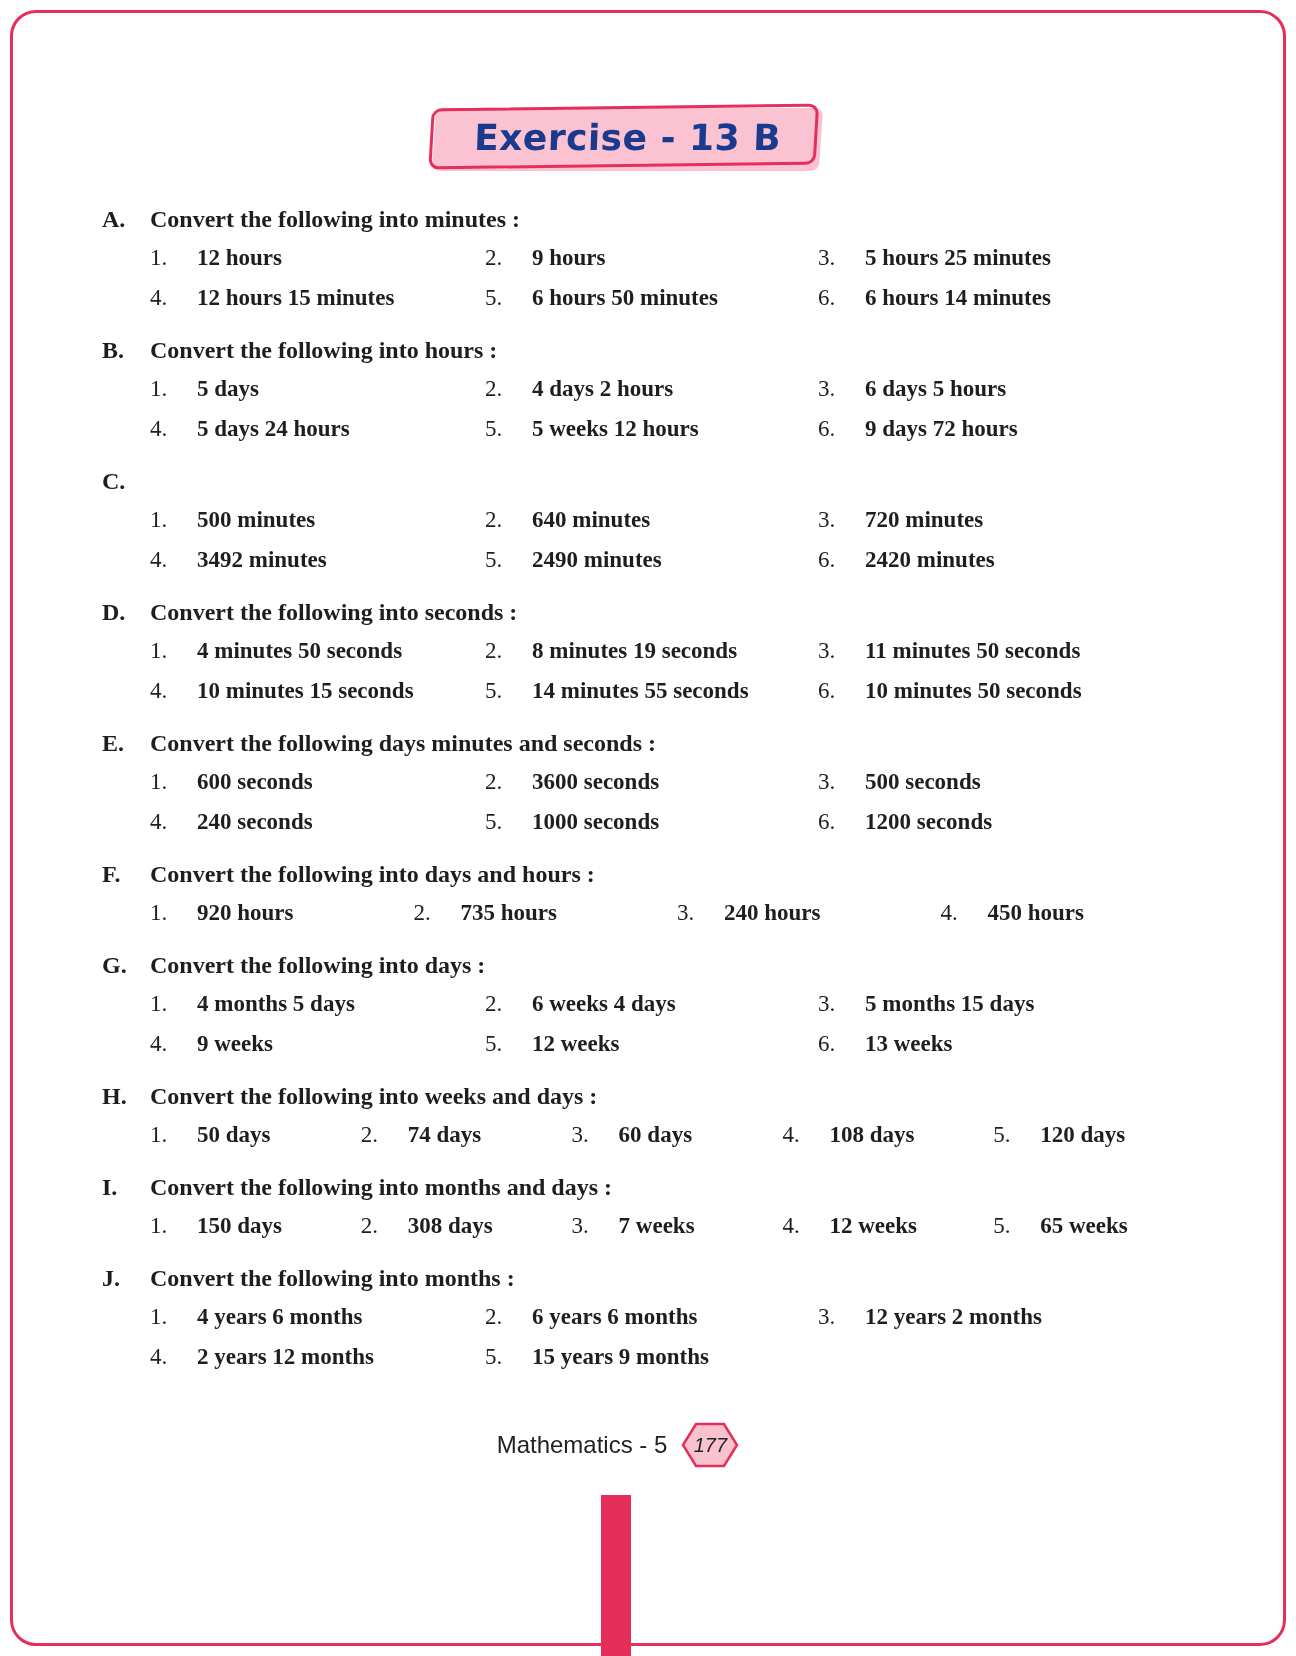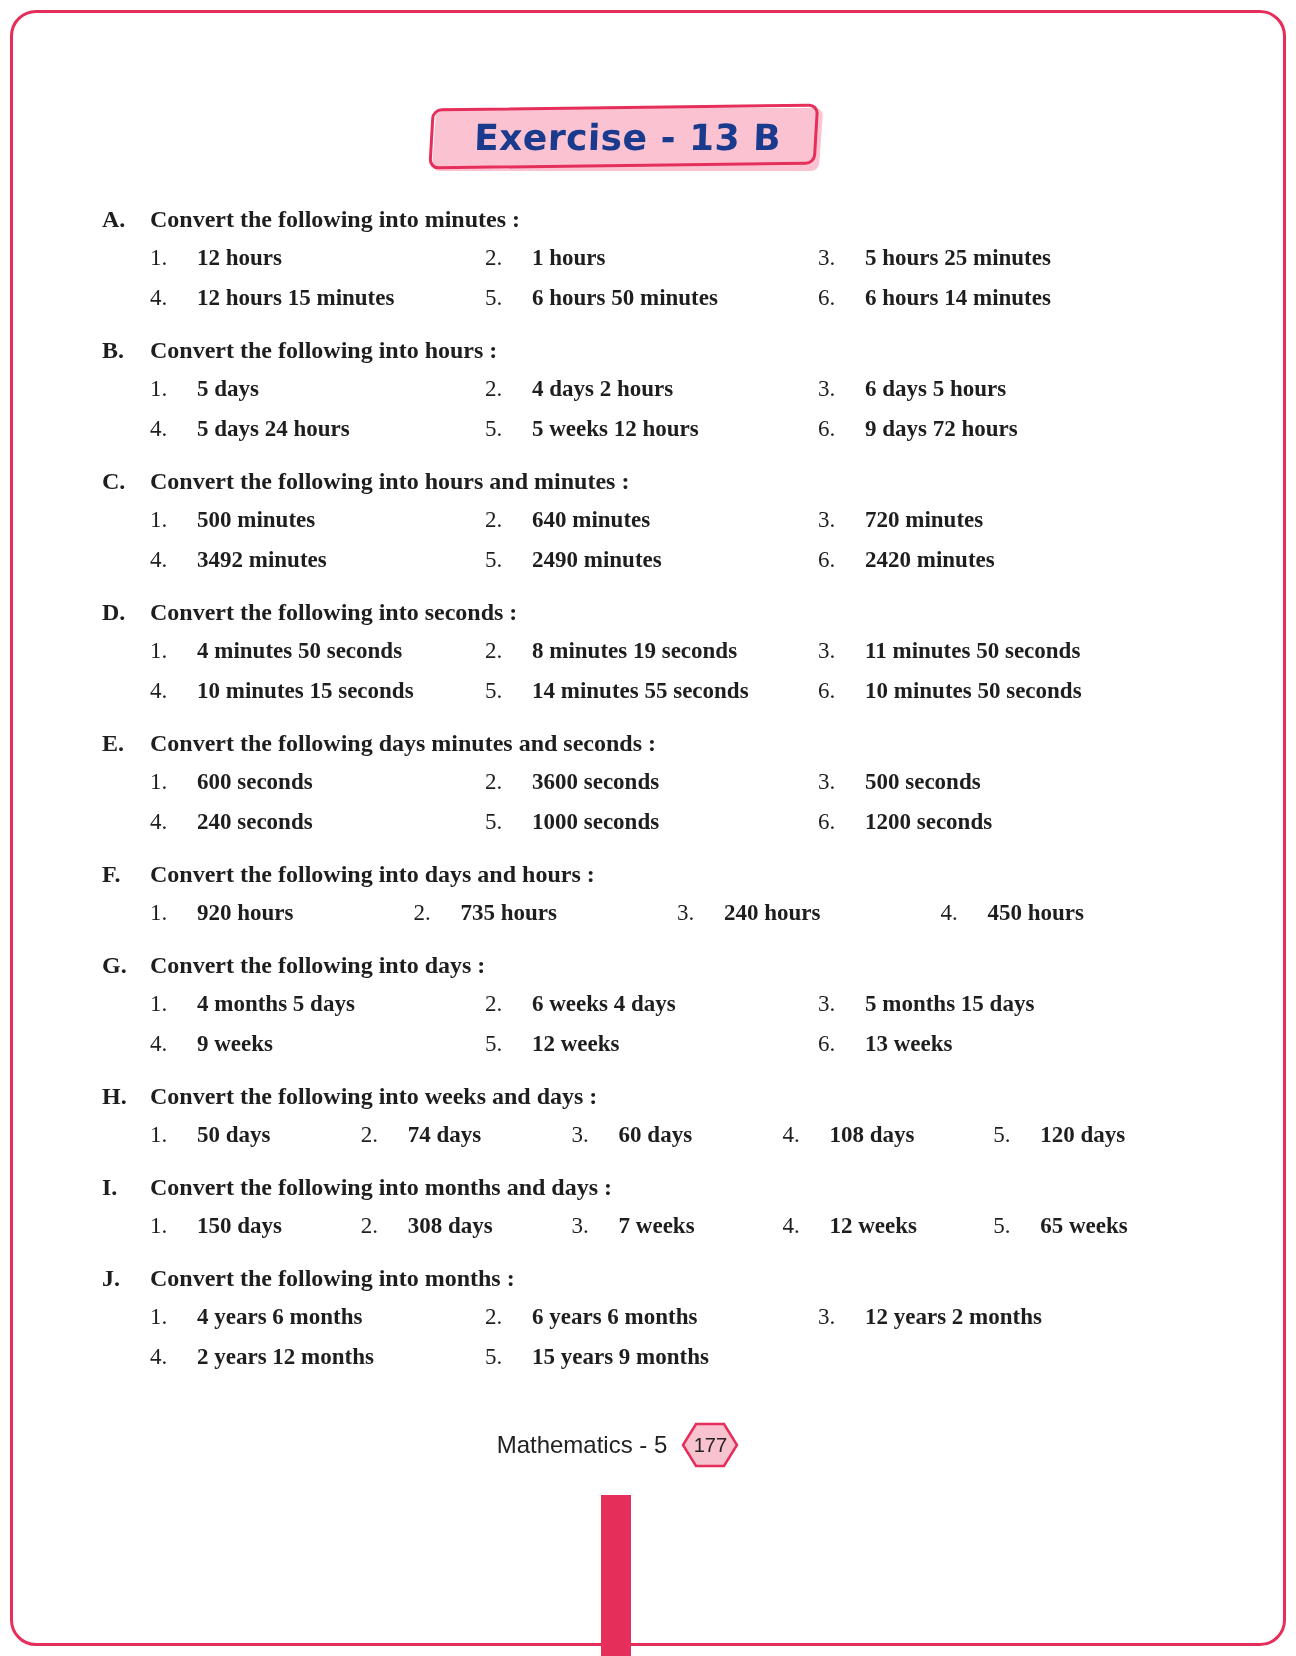"1 hours" span.itext { text: 1 -> 9 }
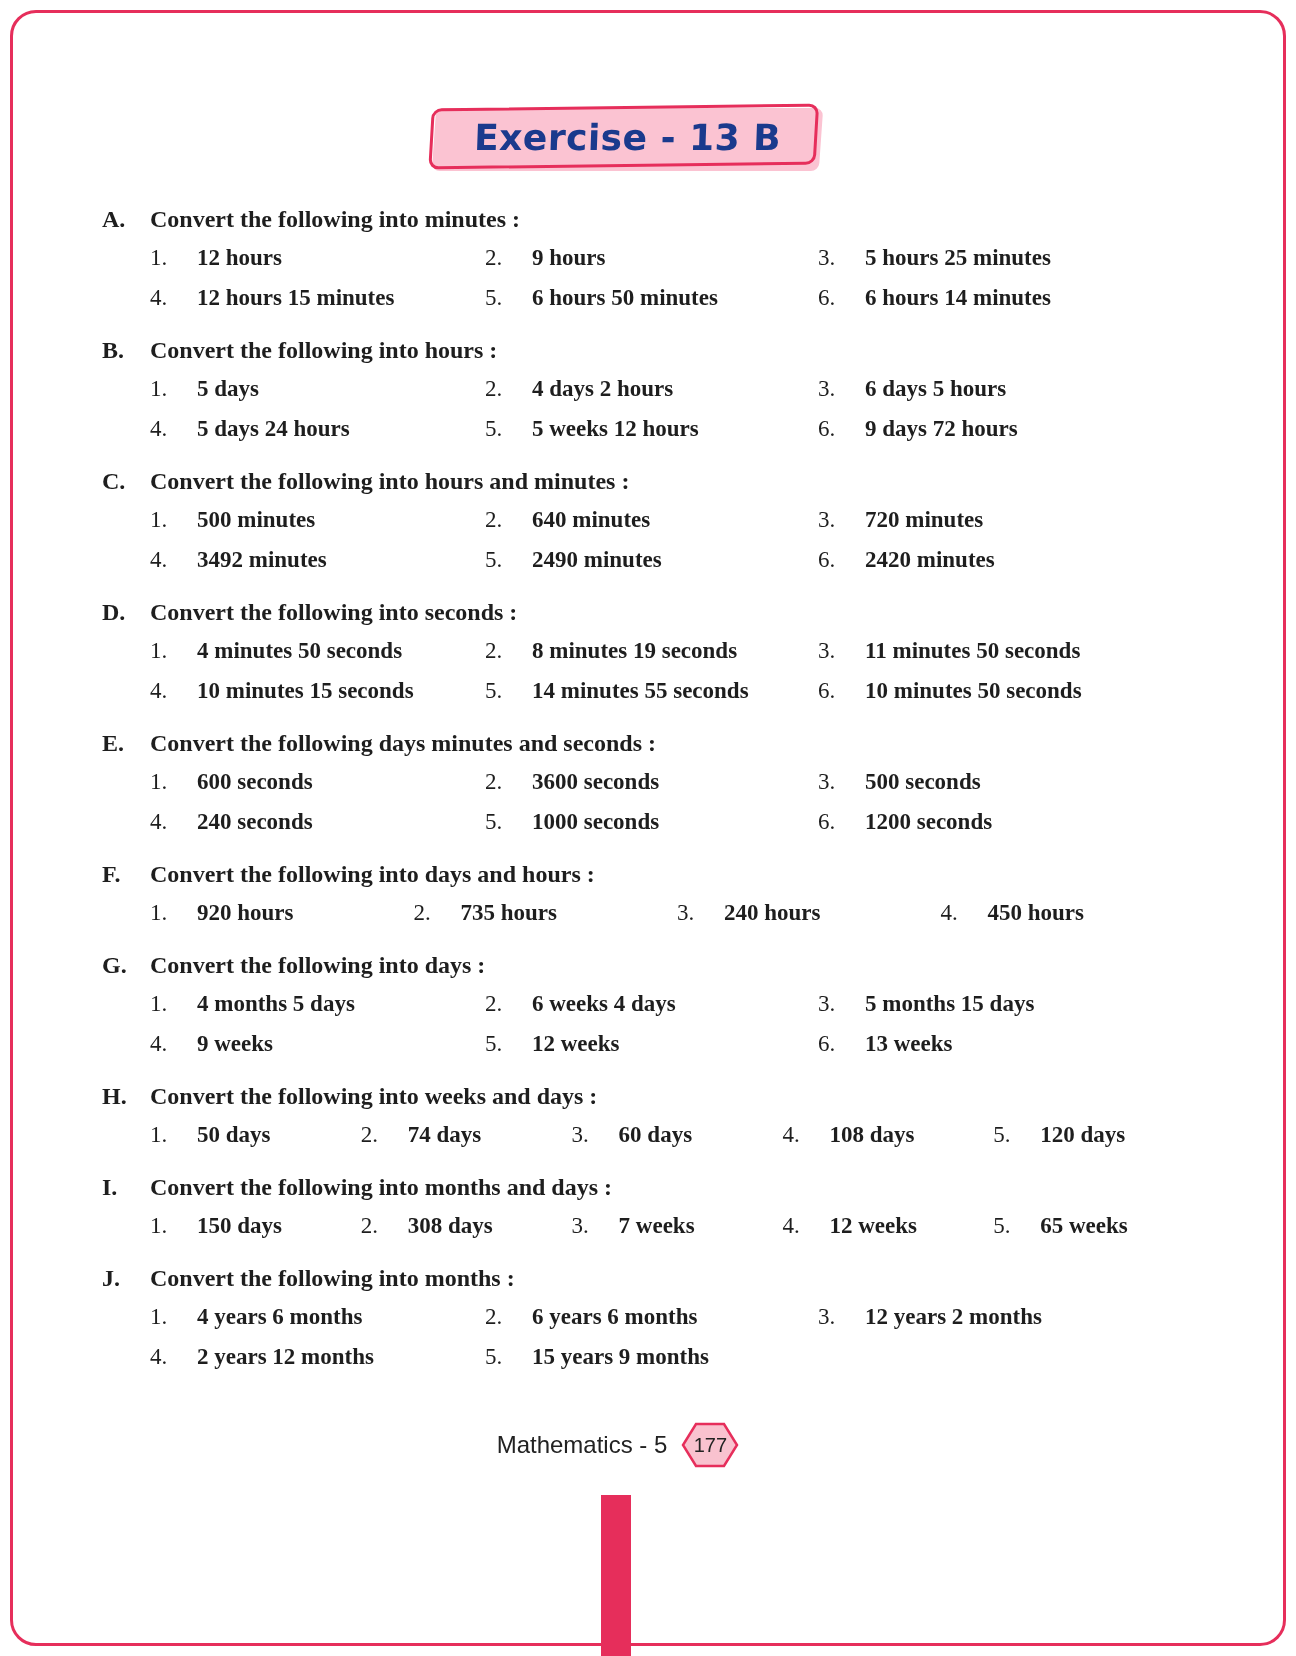"Convert the following into hours and" span.sec-title { html: <span>Convert the following into hours and minutes :</span> -> none }
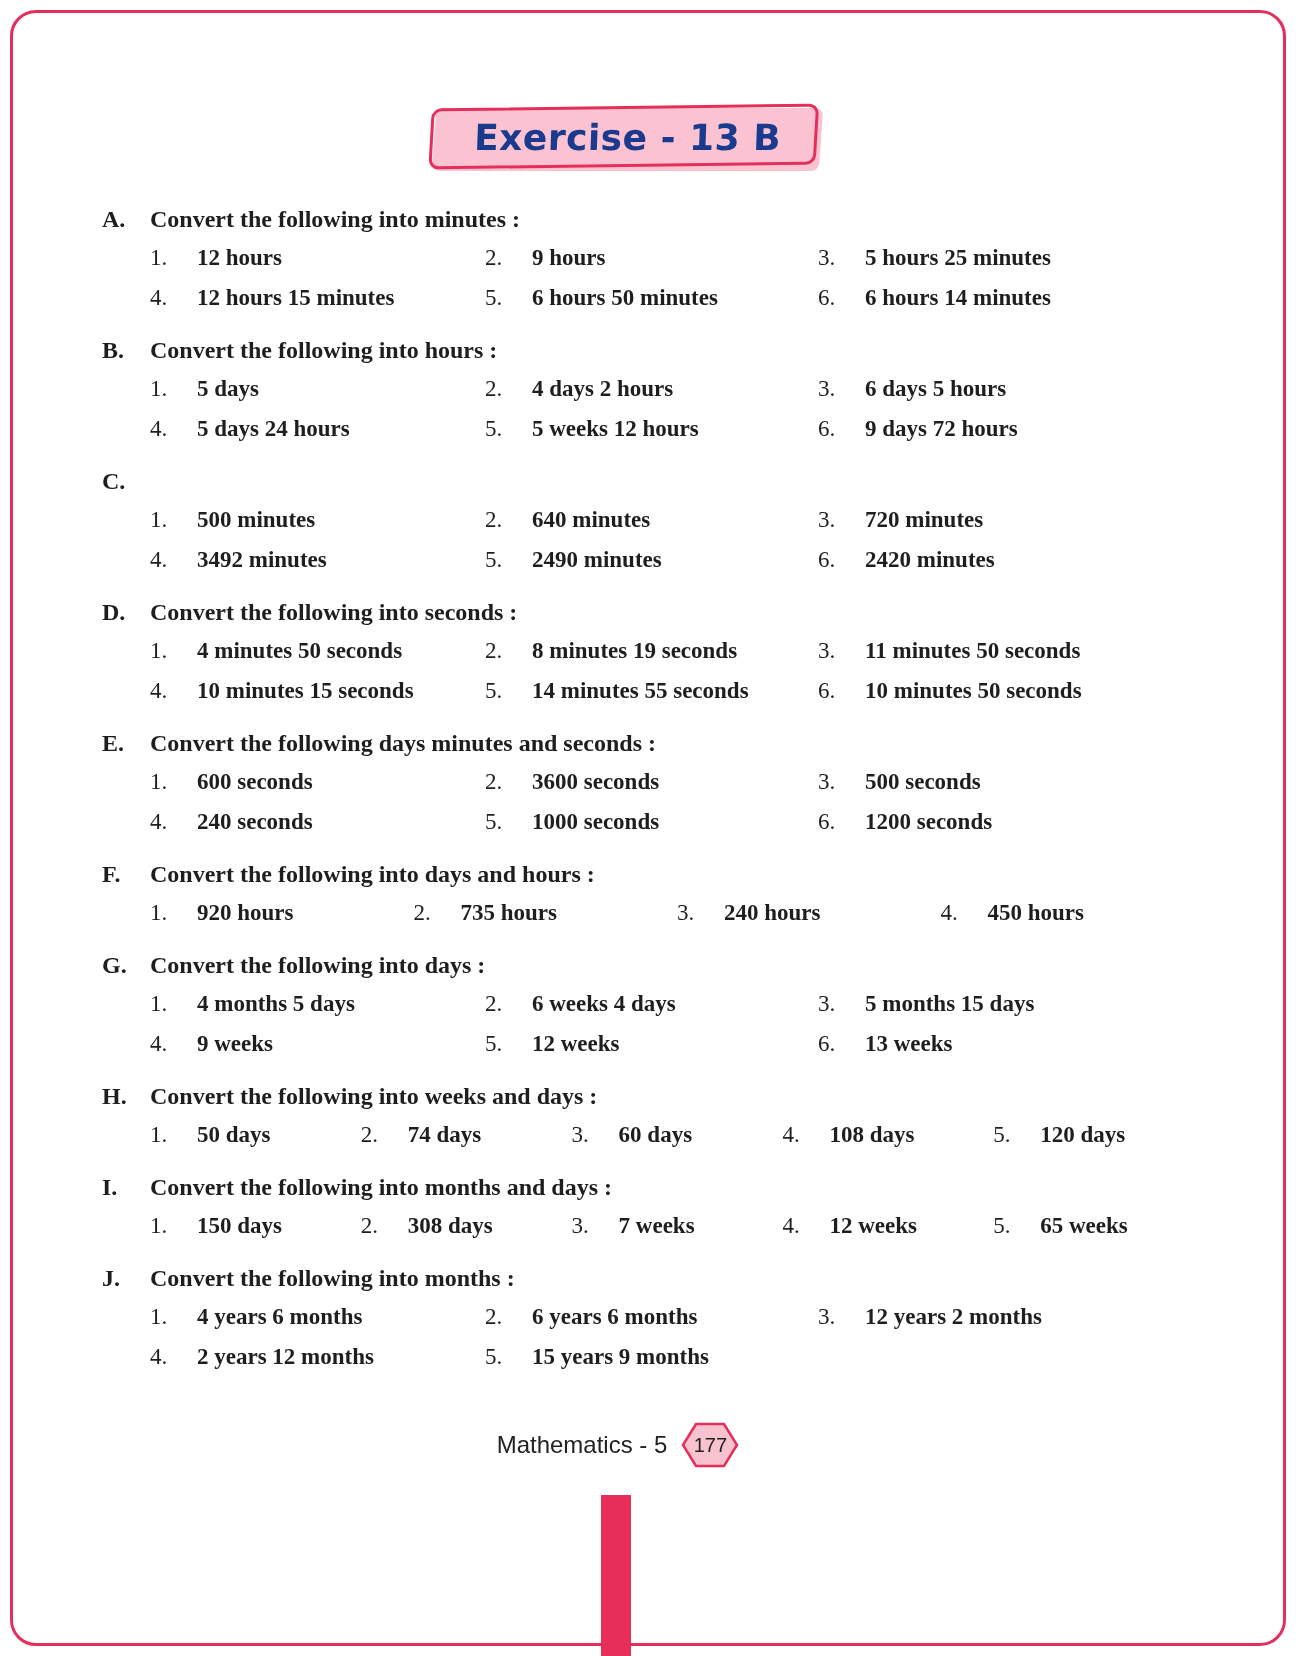"177" .hex-badge { font-style: none -> italic }
